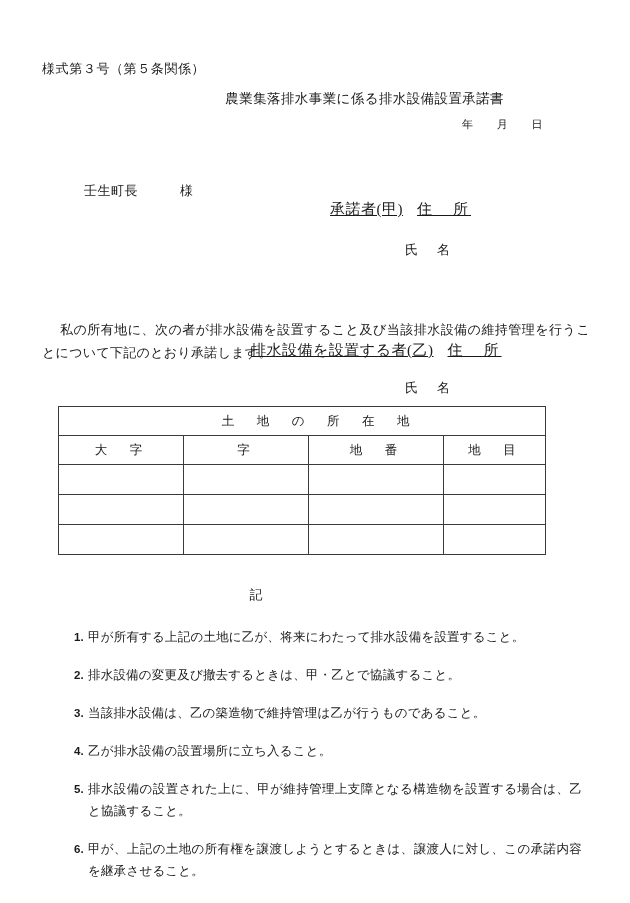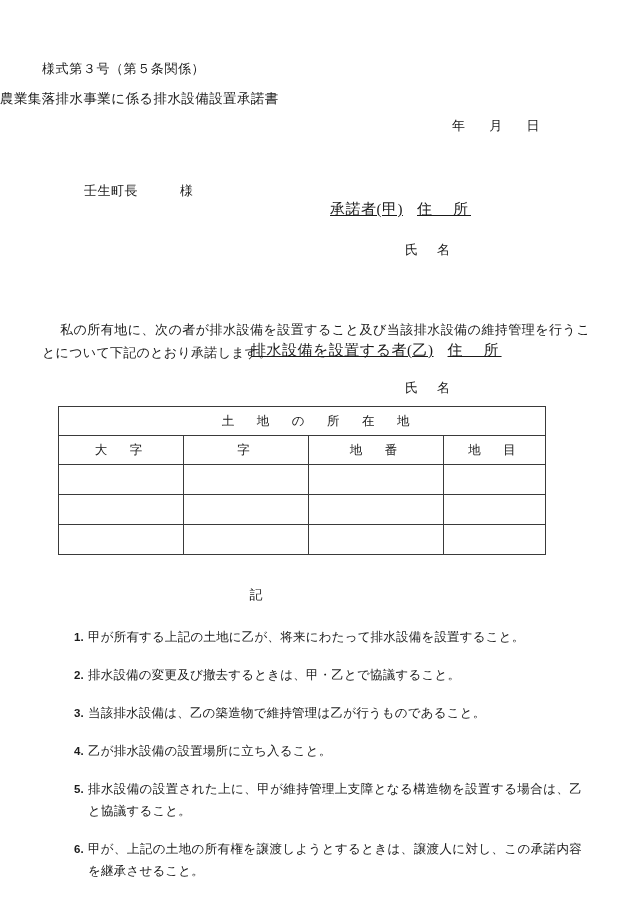"農業集落排水事業に係る排水設備設置承諾書" .doc-title { text-align: left -> right }
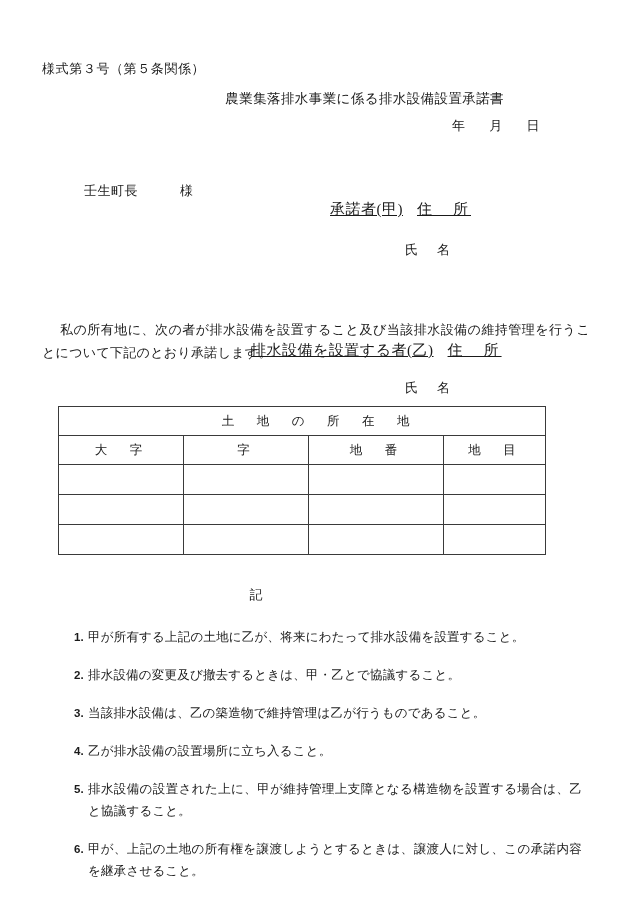"年 月 日" .date-line { font-size: 13px -> 11px; left: 452px -> 462px }
